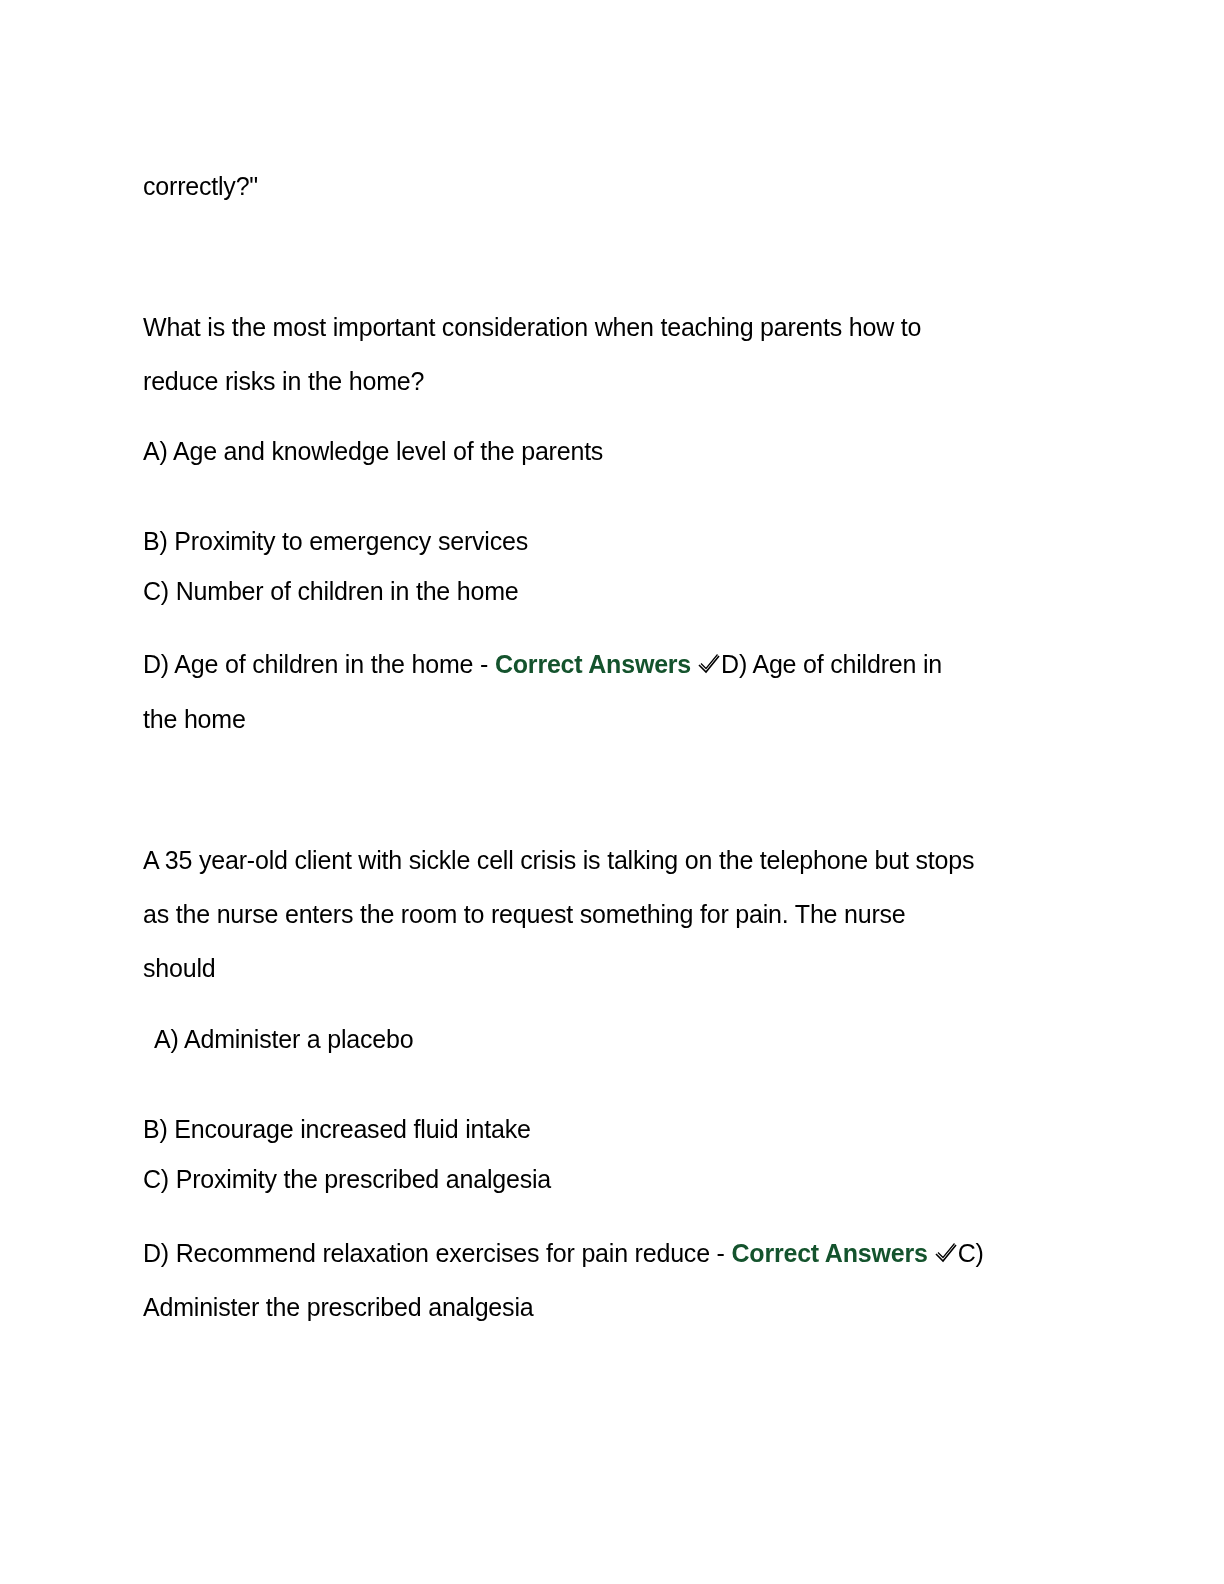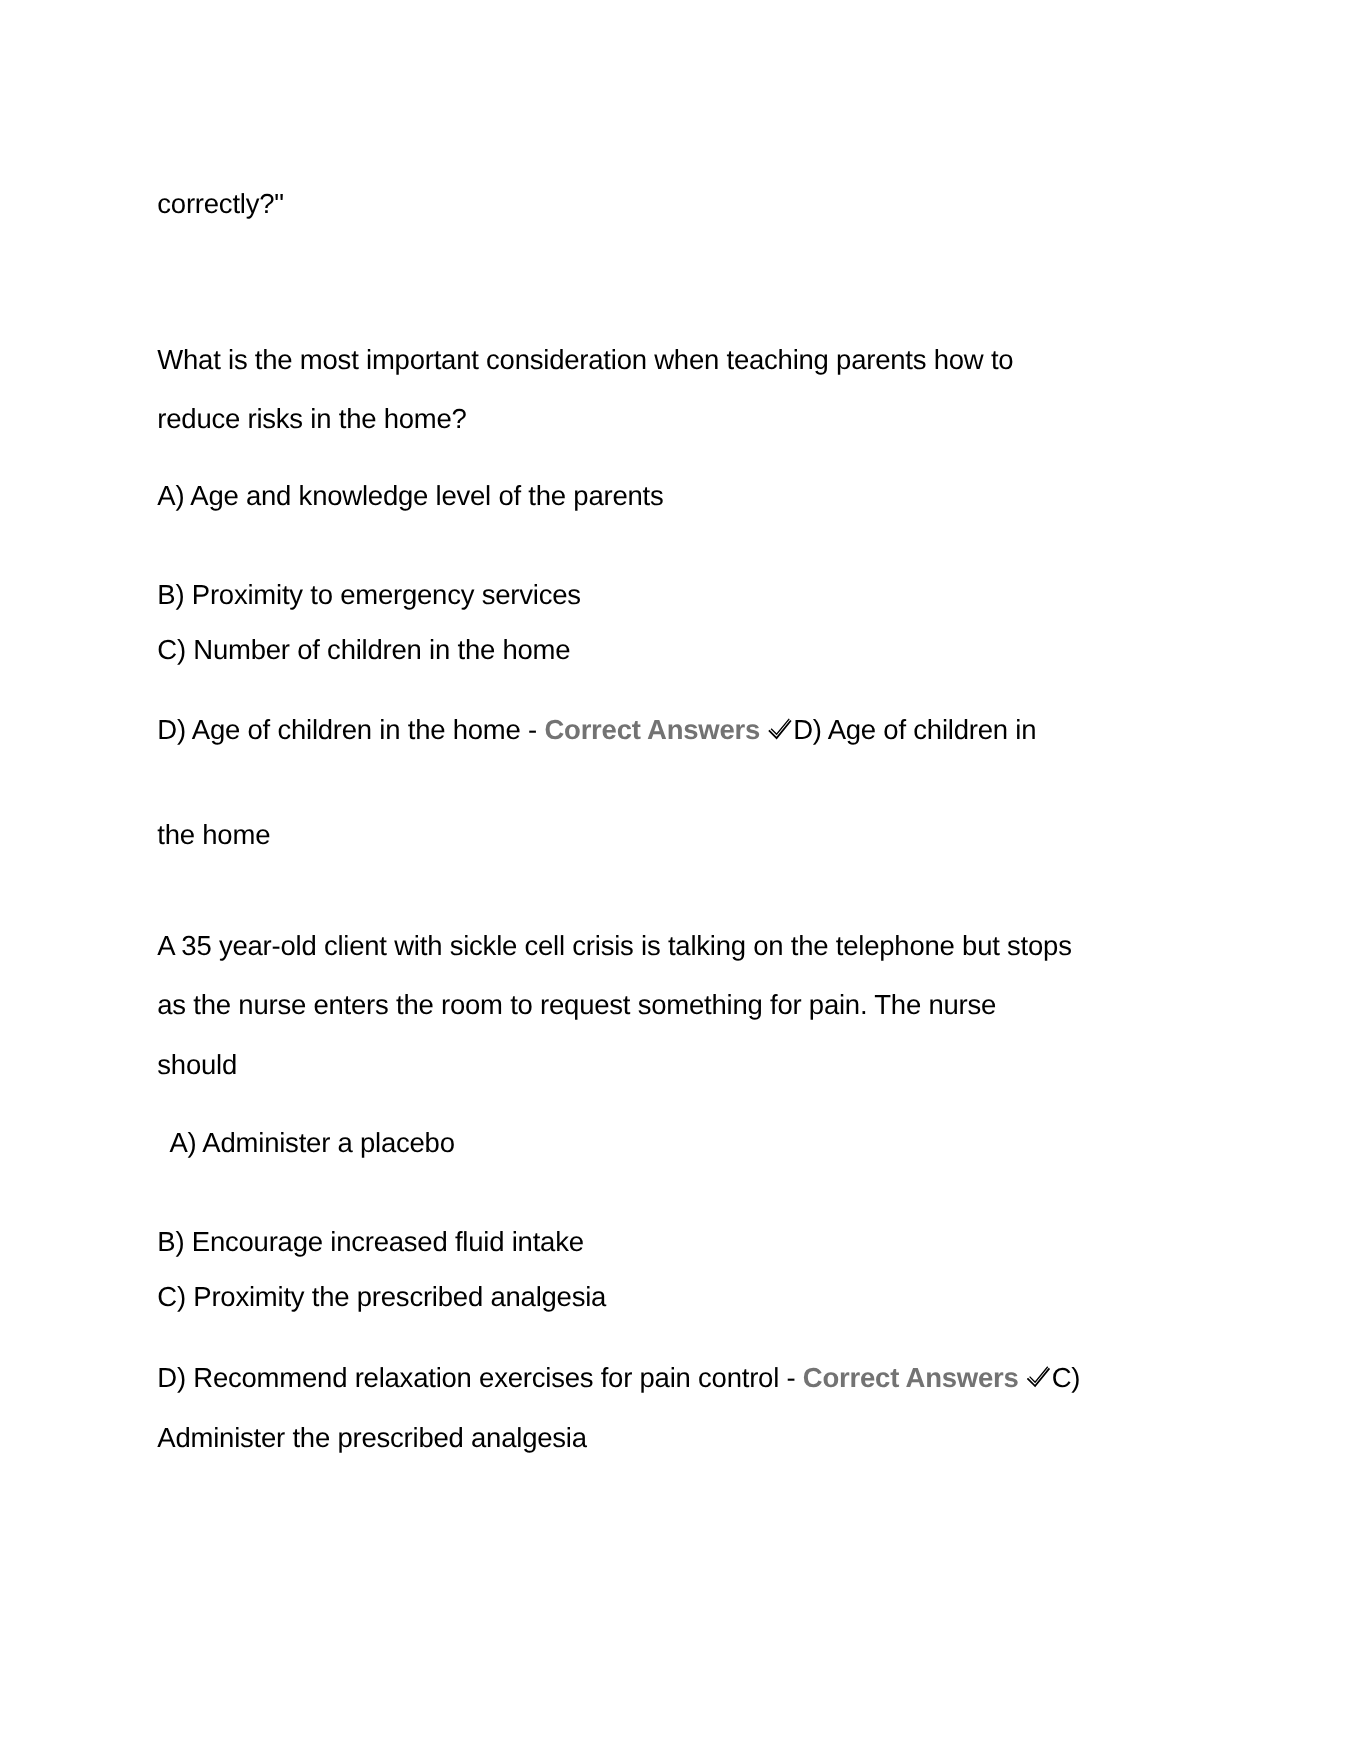"Correct Answers" .green { color: #737373 -> #14532d }
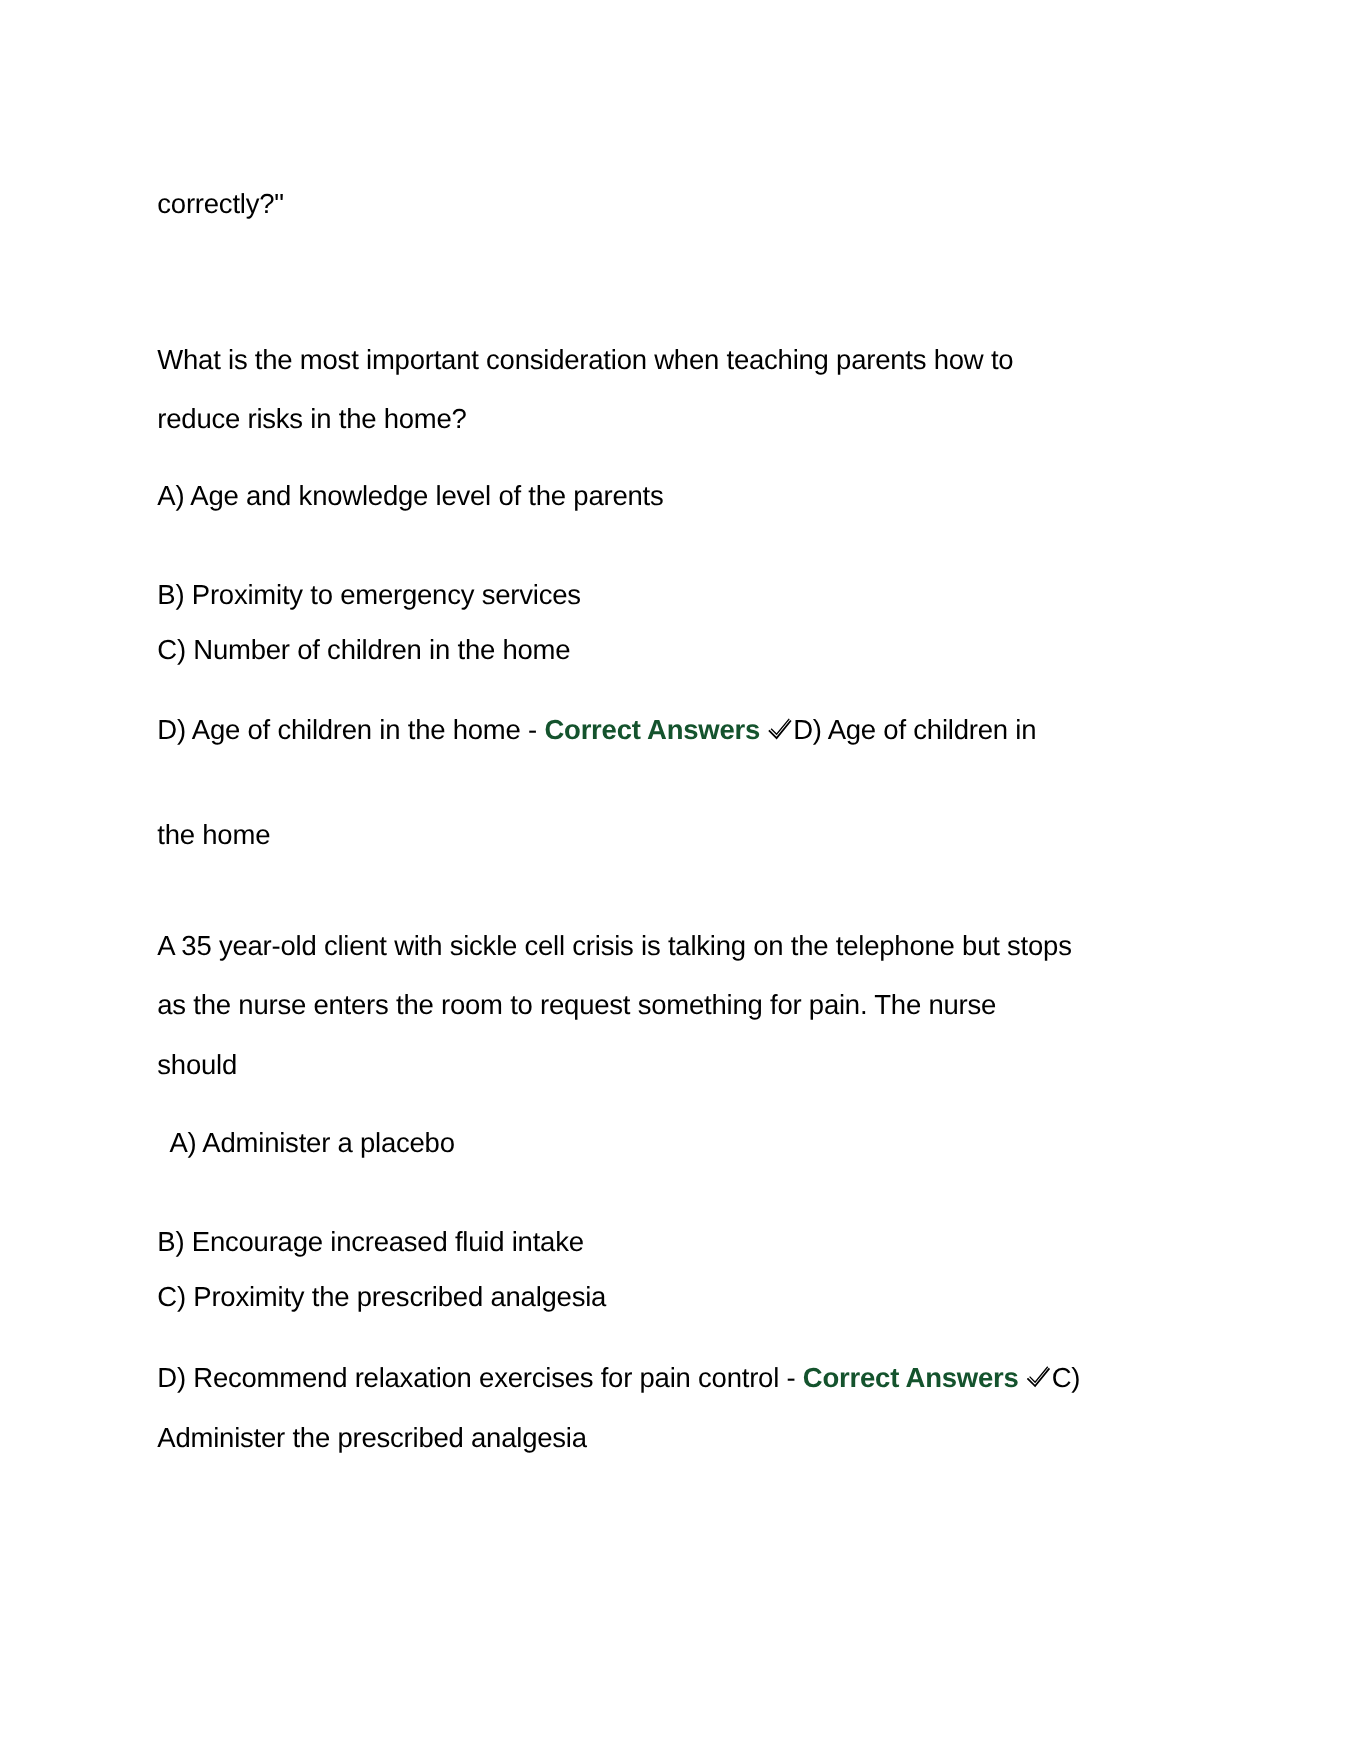"the home" div.line { margin-top: 40px -> none }
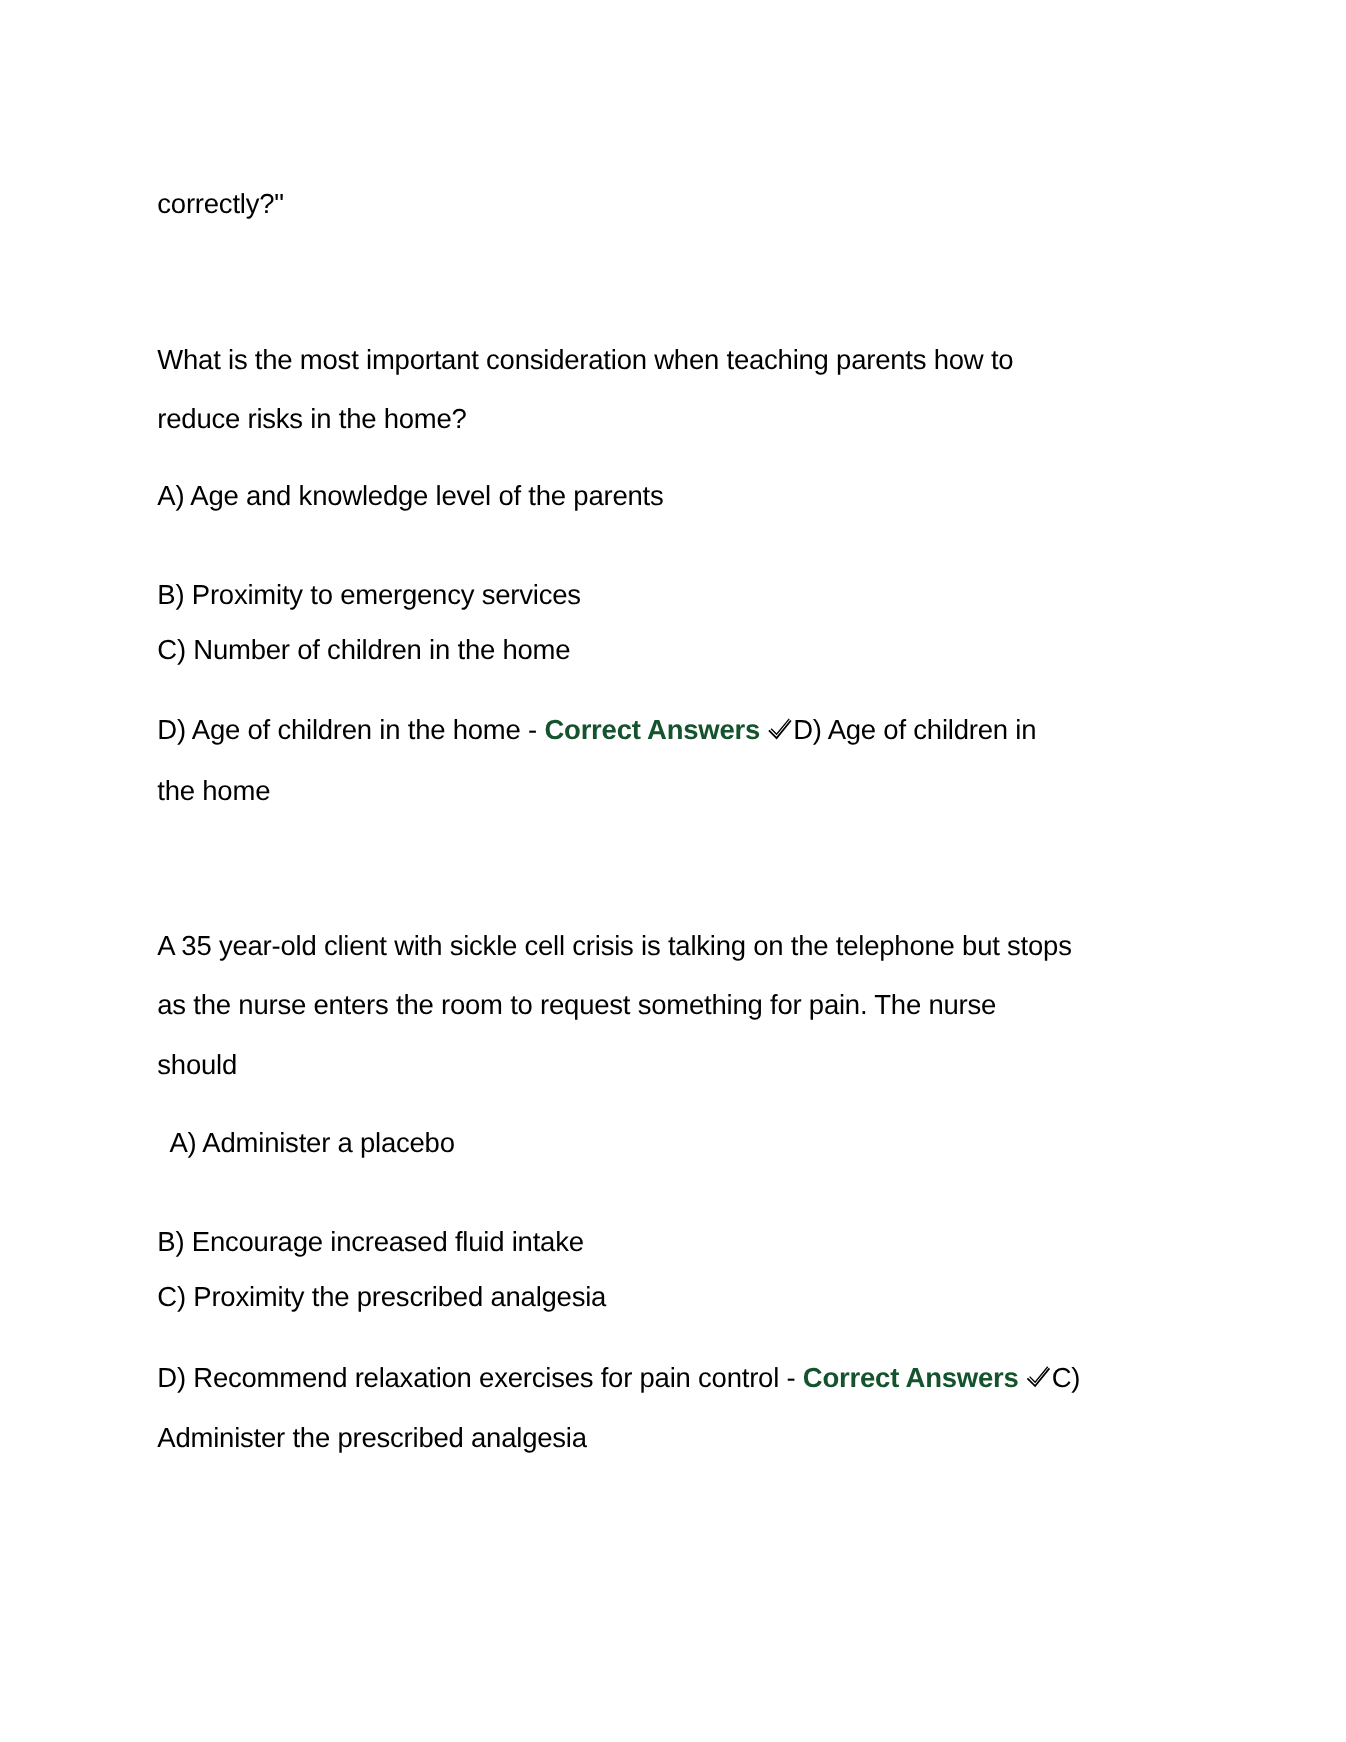"D) Recommend relaxation exercises for" span { text: control -> reduce }
